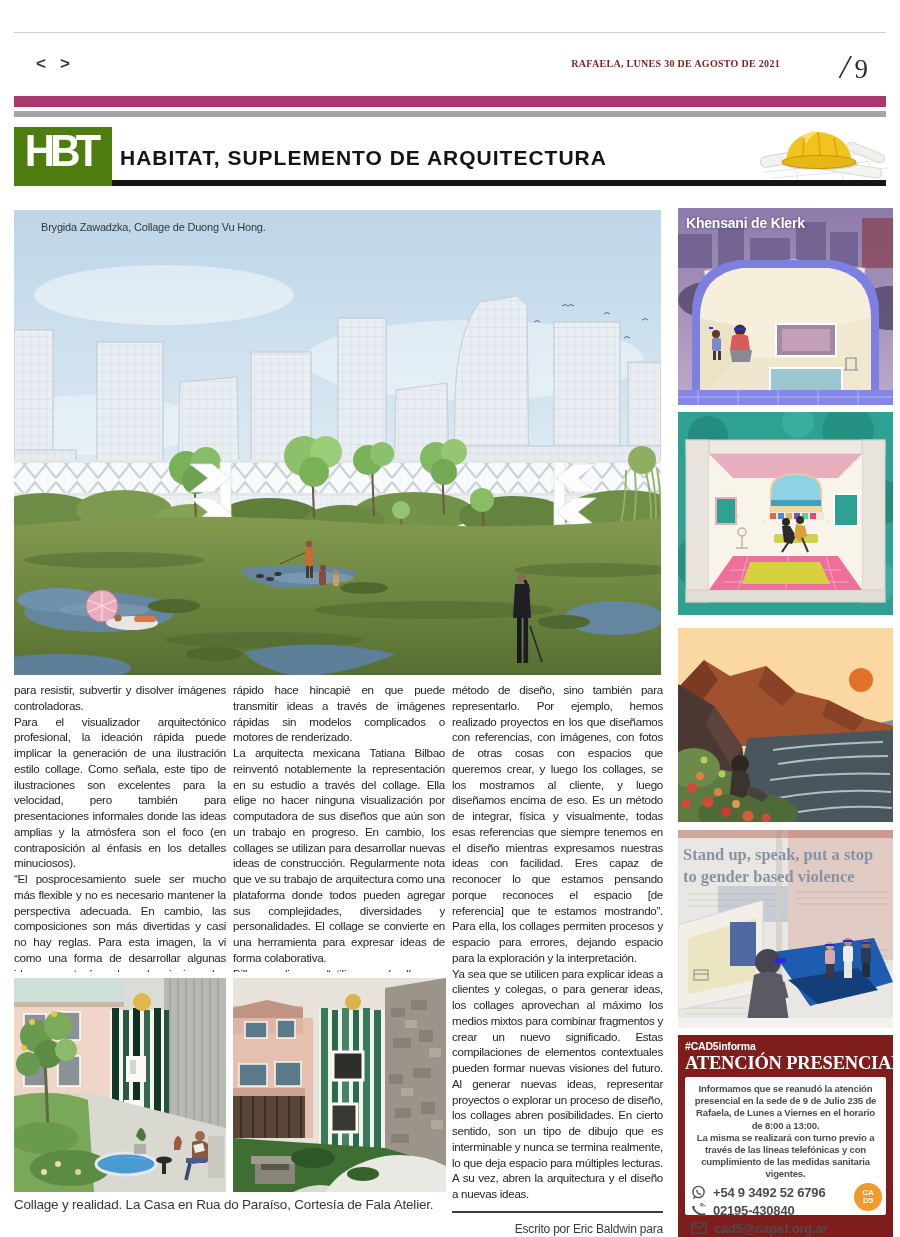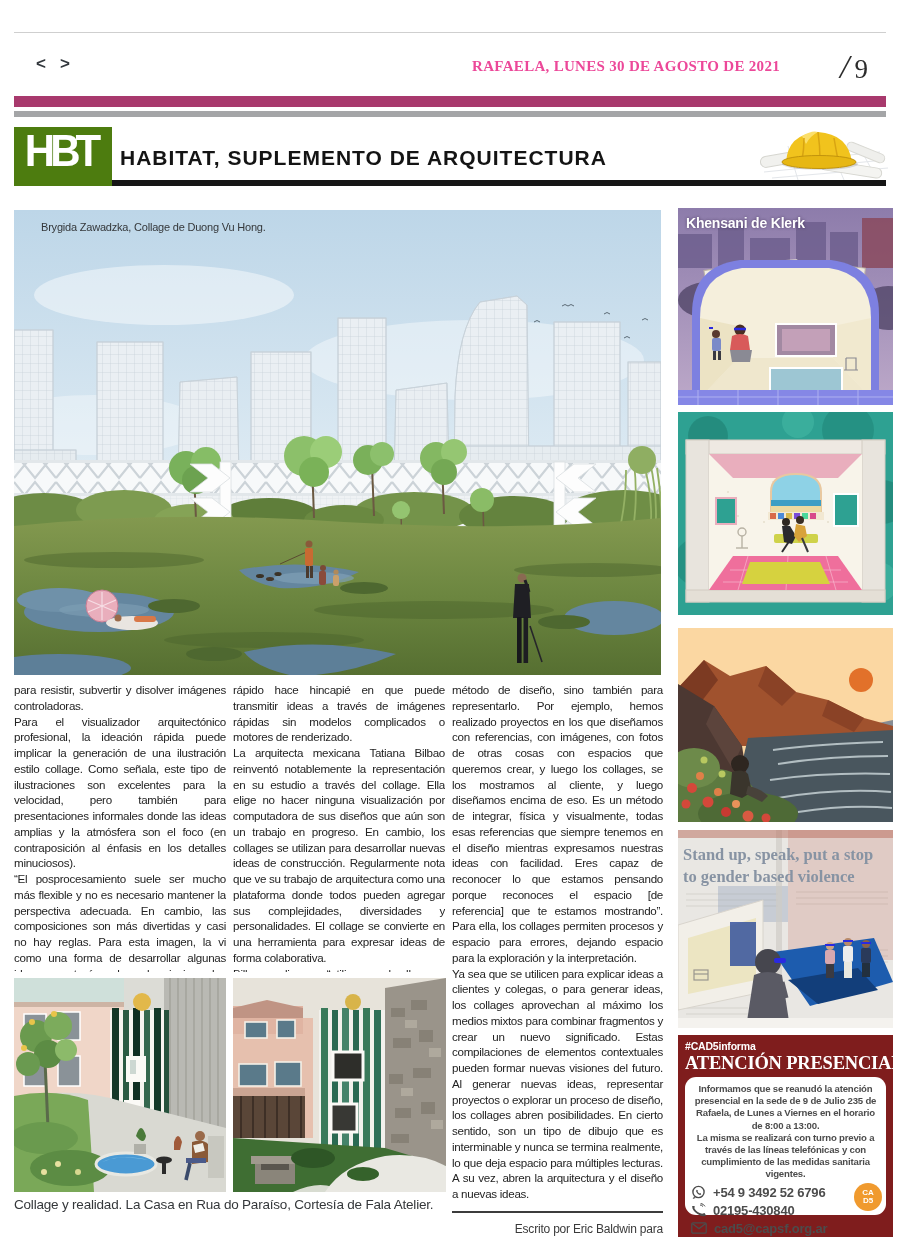"RAFAELA, LUNES 30 DE AGOSTO" .dateline { color: #ec4899 -> #7f1d1d; font-size: 15px -> 10px }
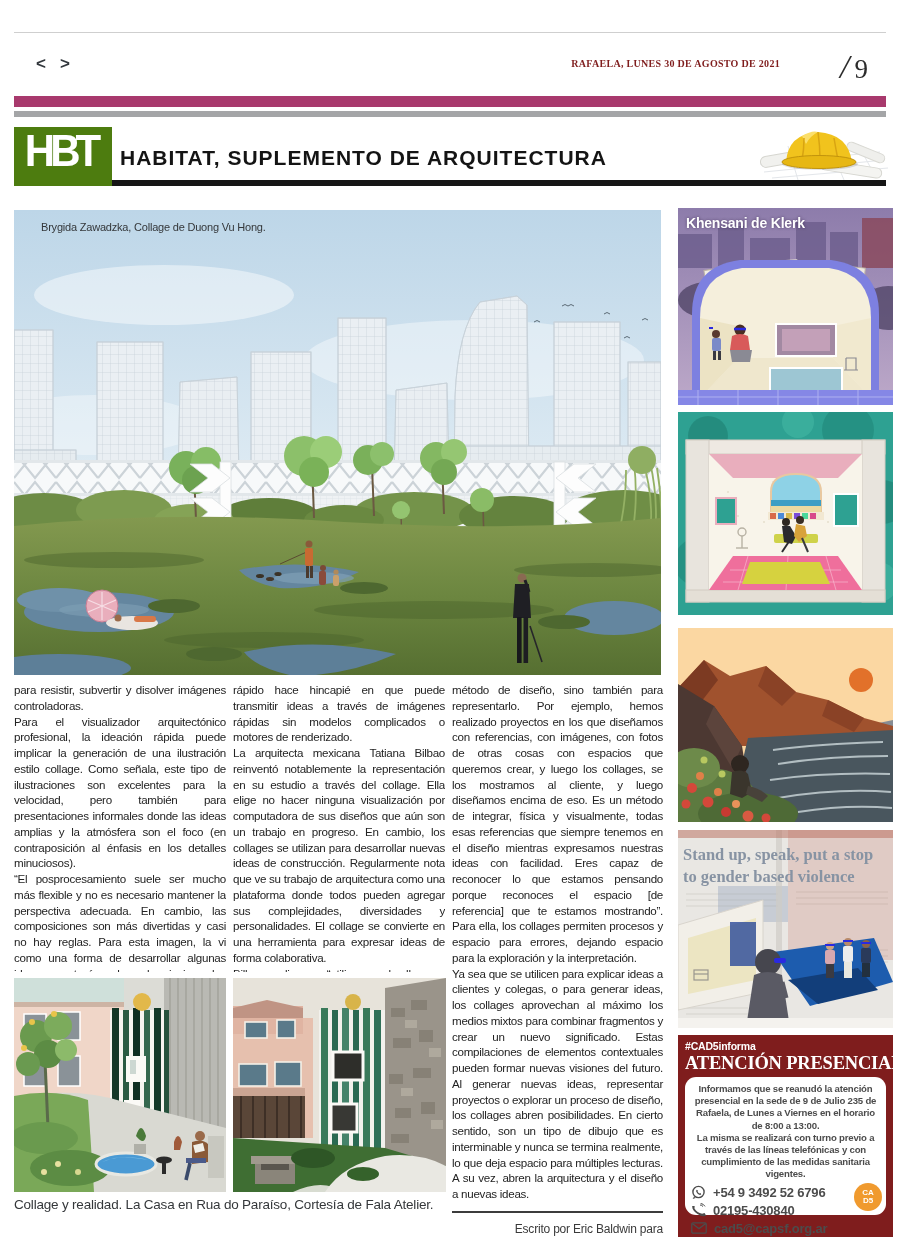"Informamos que se reanudó la" .ad-box { border-radius: 11px -> 2px }
